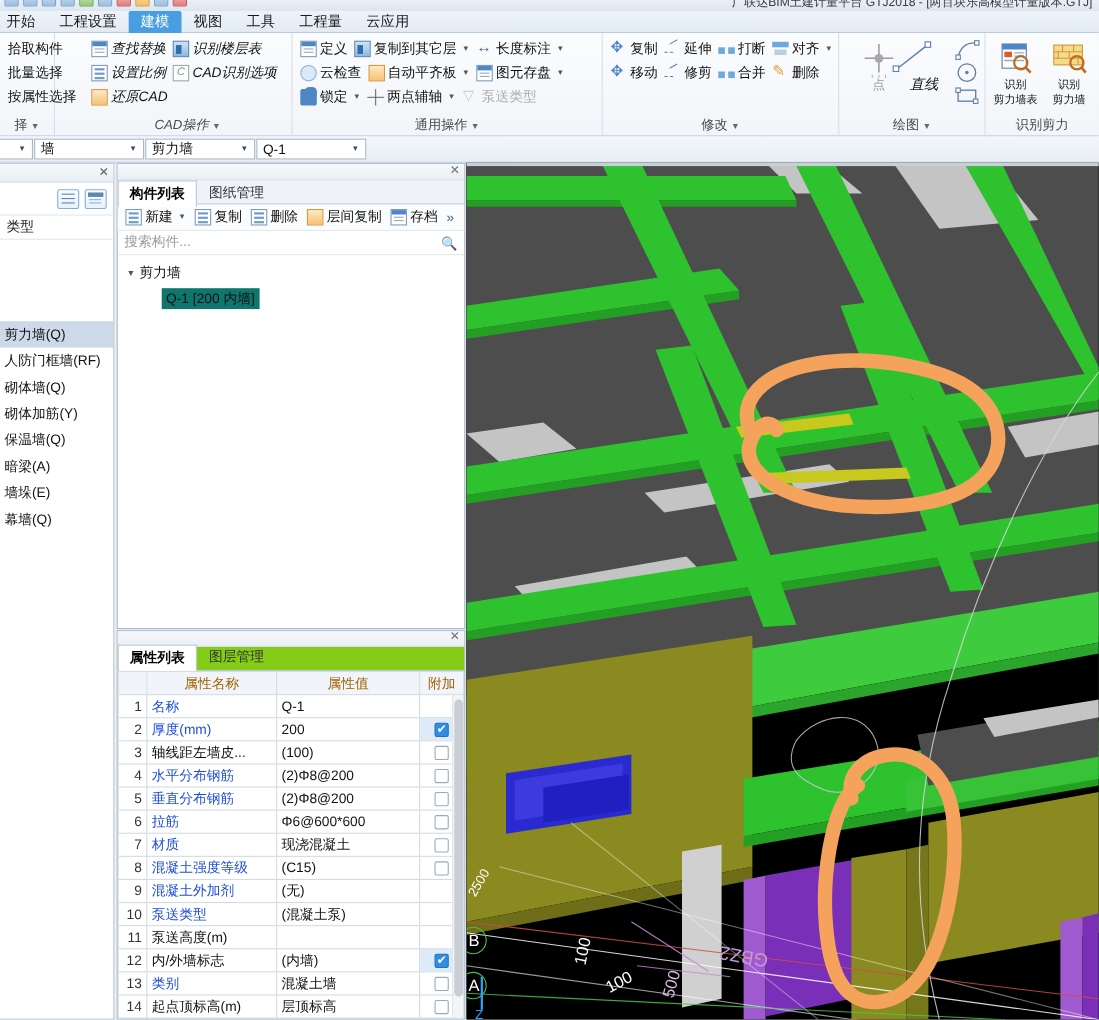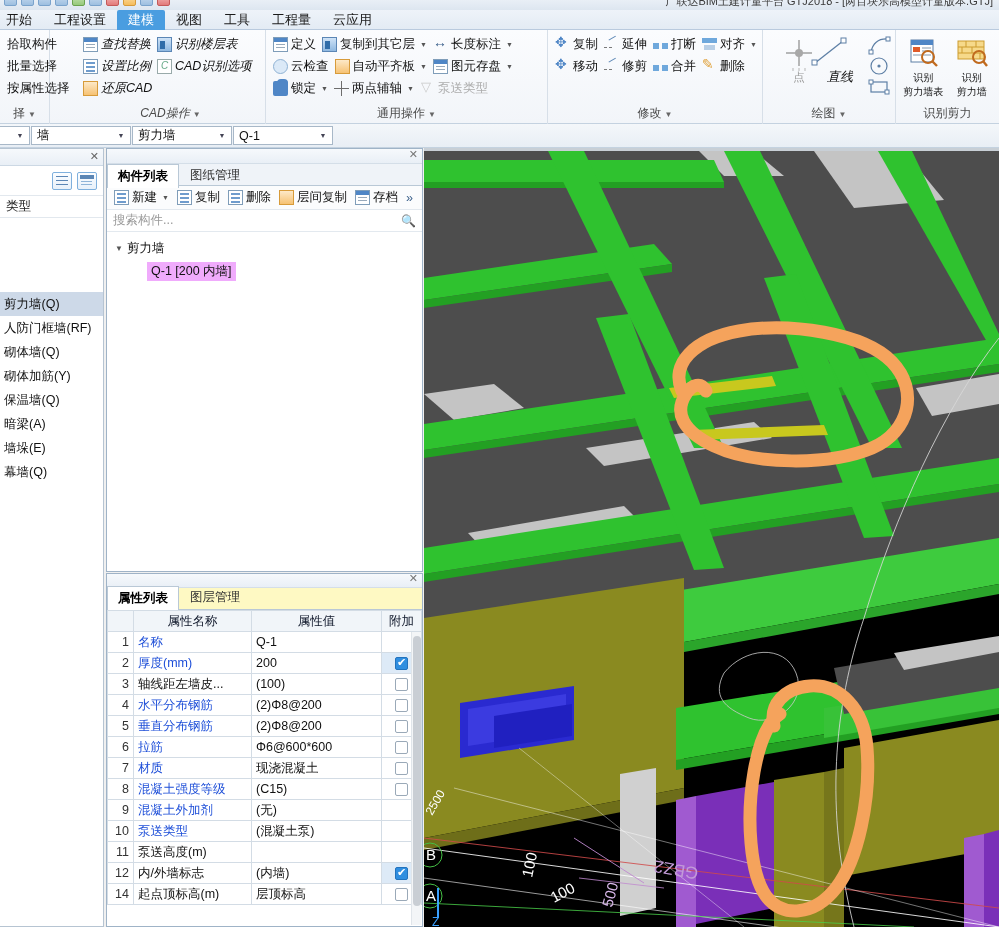"Q-1 [200 内墙]" .tree-child { background: #f0abfc -> #0f766e }
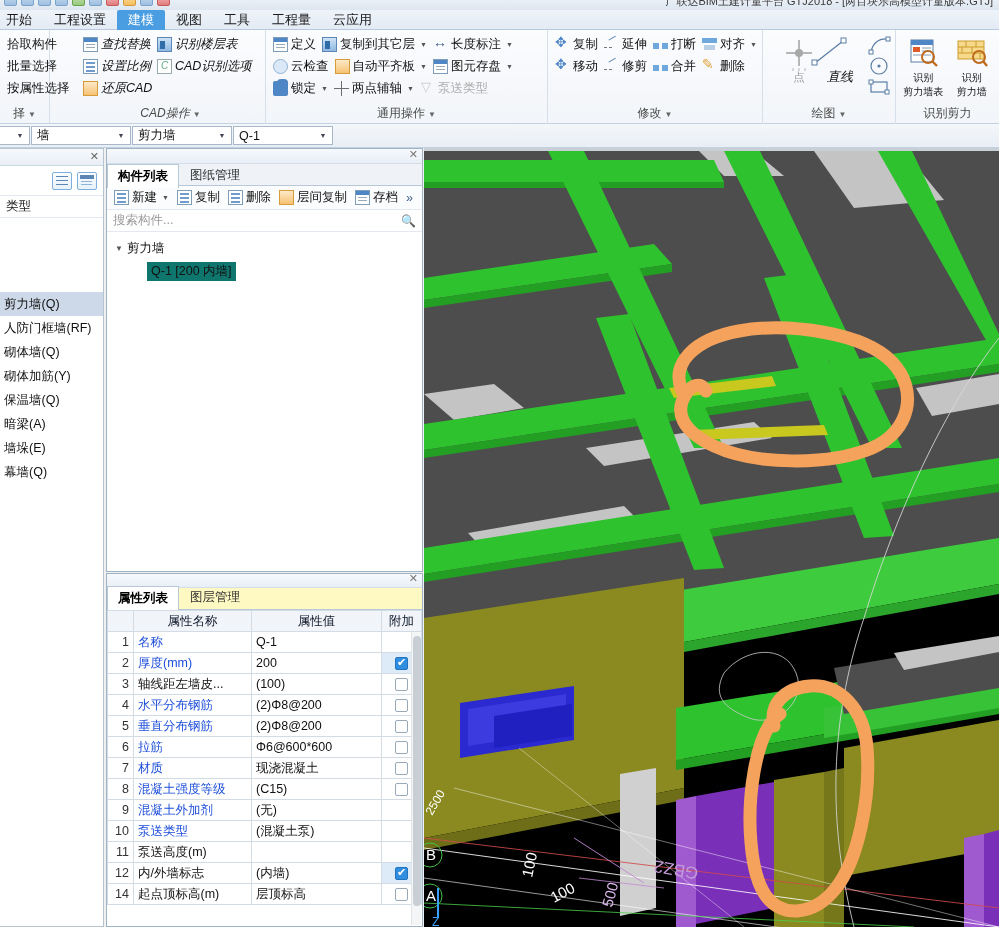"属性列表" .pr-tabs { background: #fef9c3 -> #84cc16 }
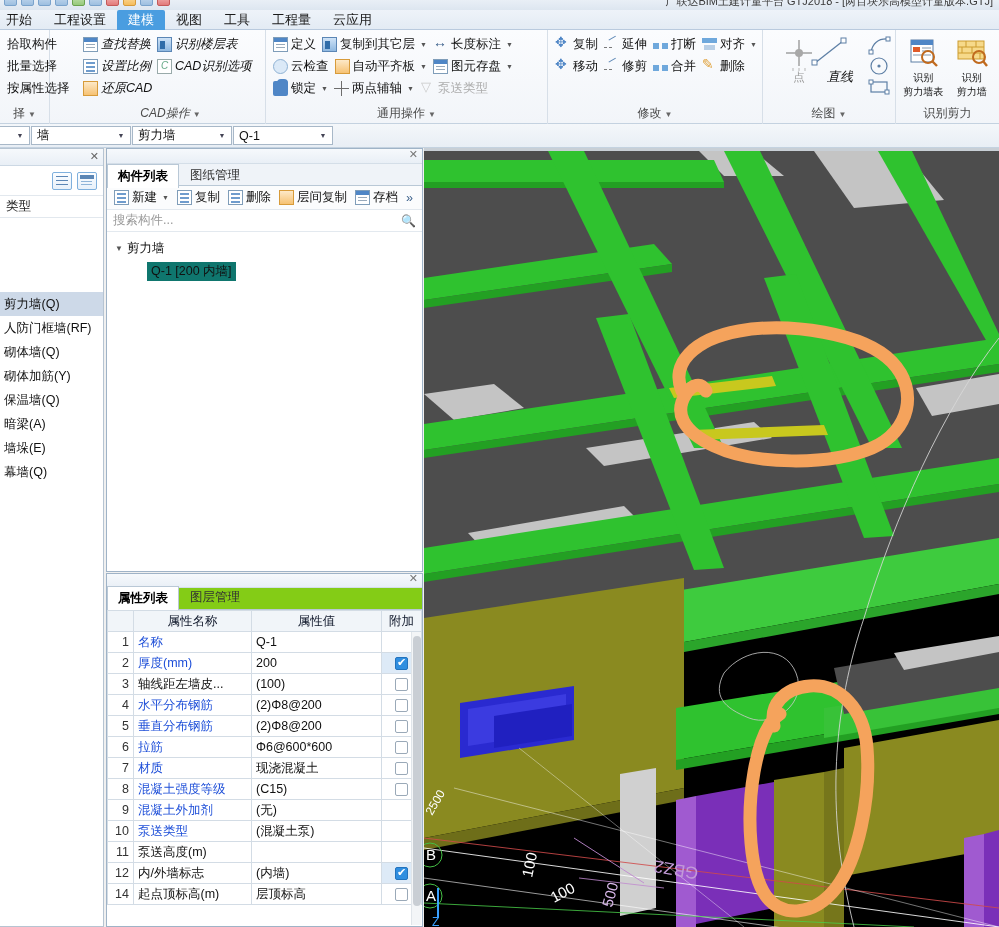"属性名称" table.ptable th { color: #0f172a -> #a16207 }
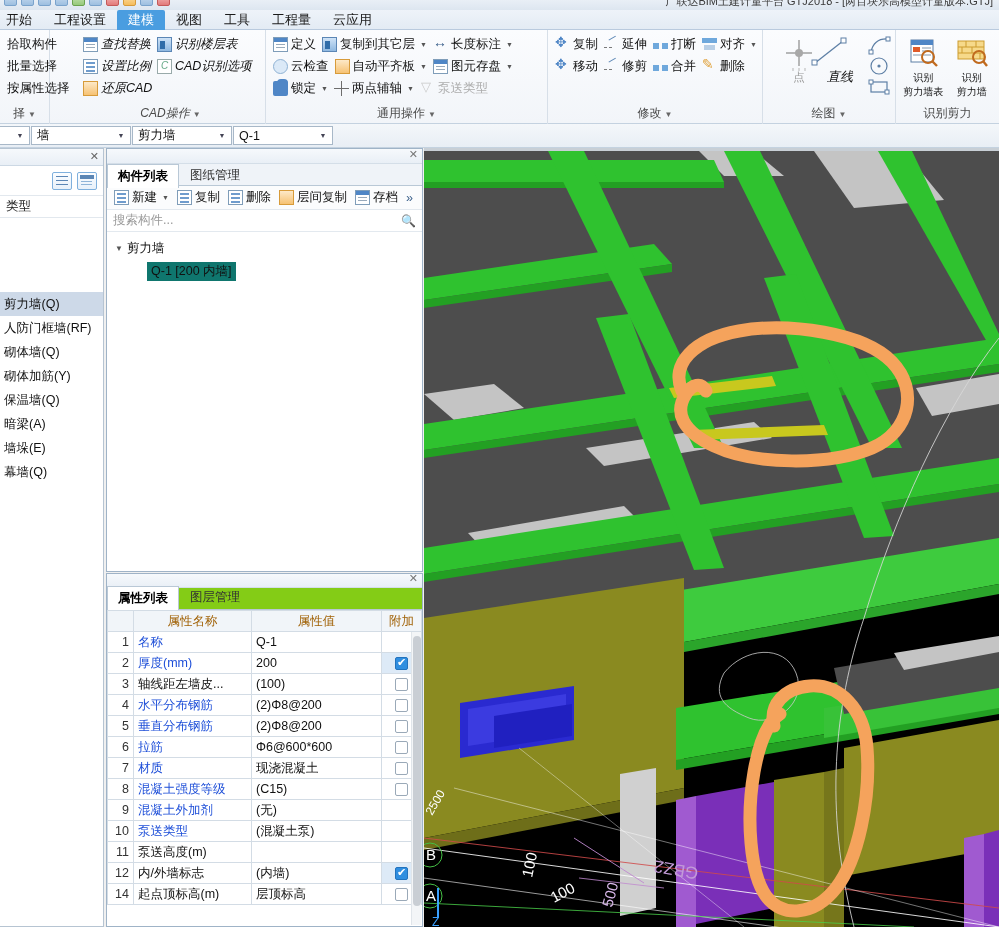"13" tr { html: none -> <tr> <td>13</td> <td>类别</td> <td>混凝土墙</td> <td><span></span></td> </tr> }
